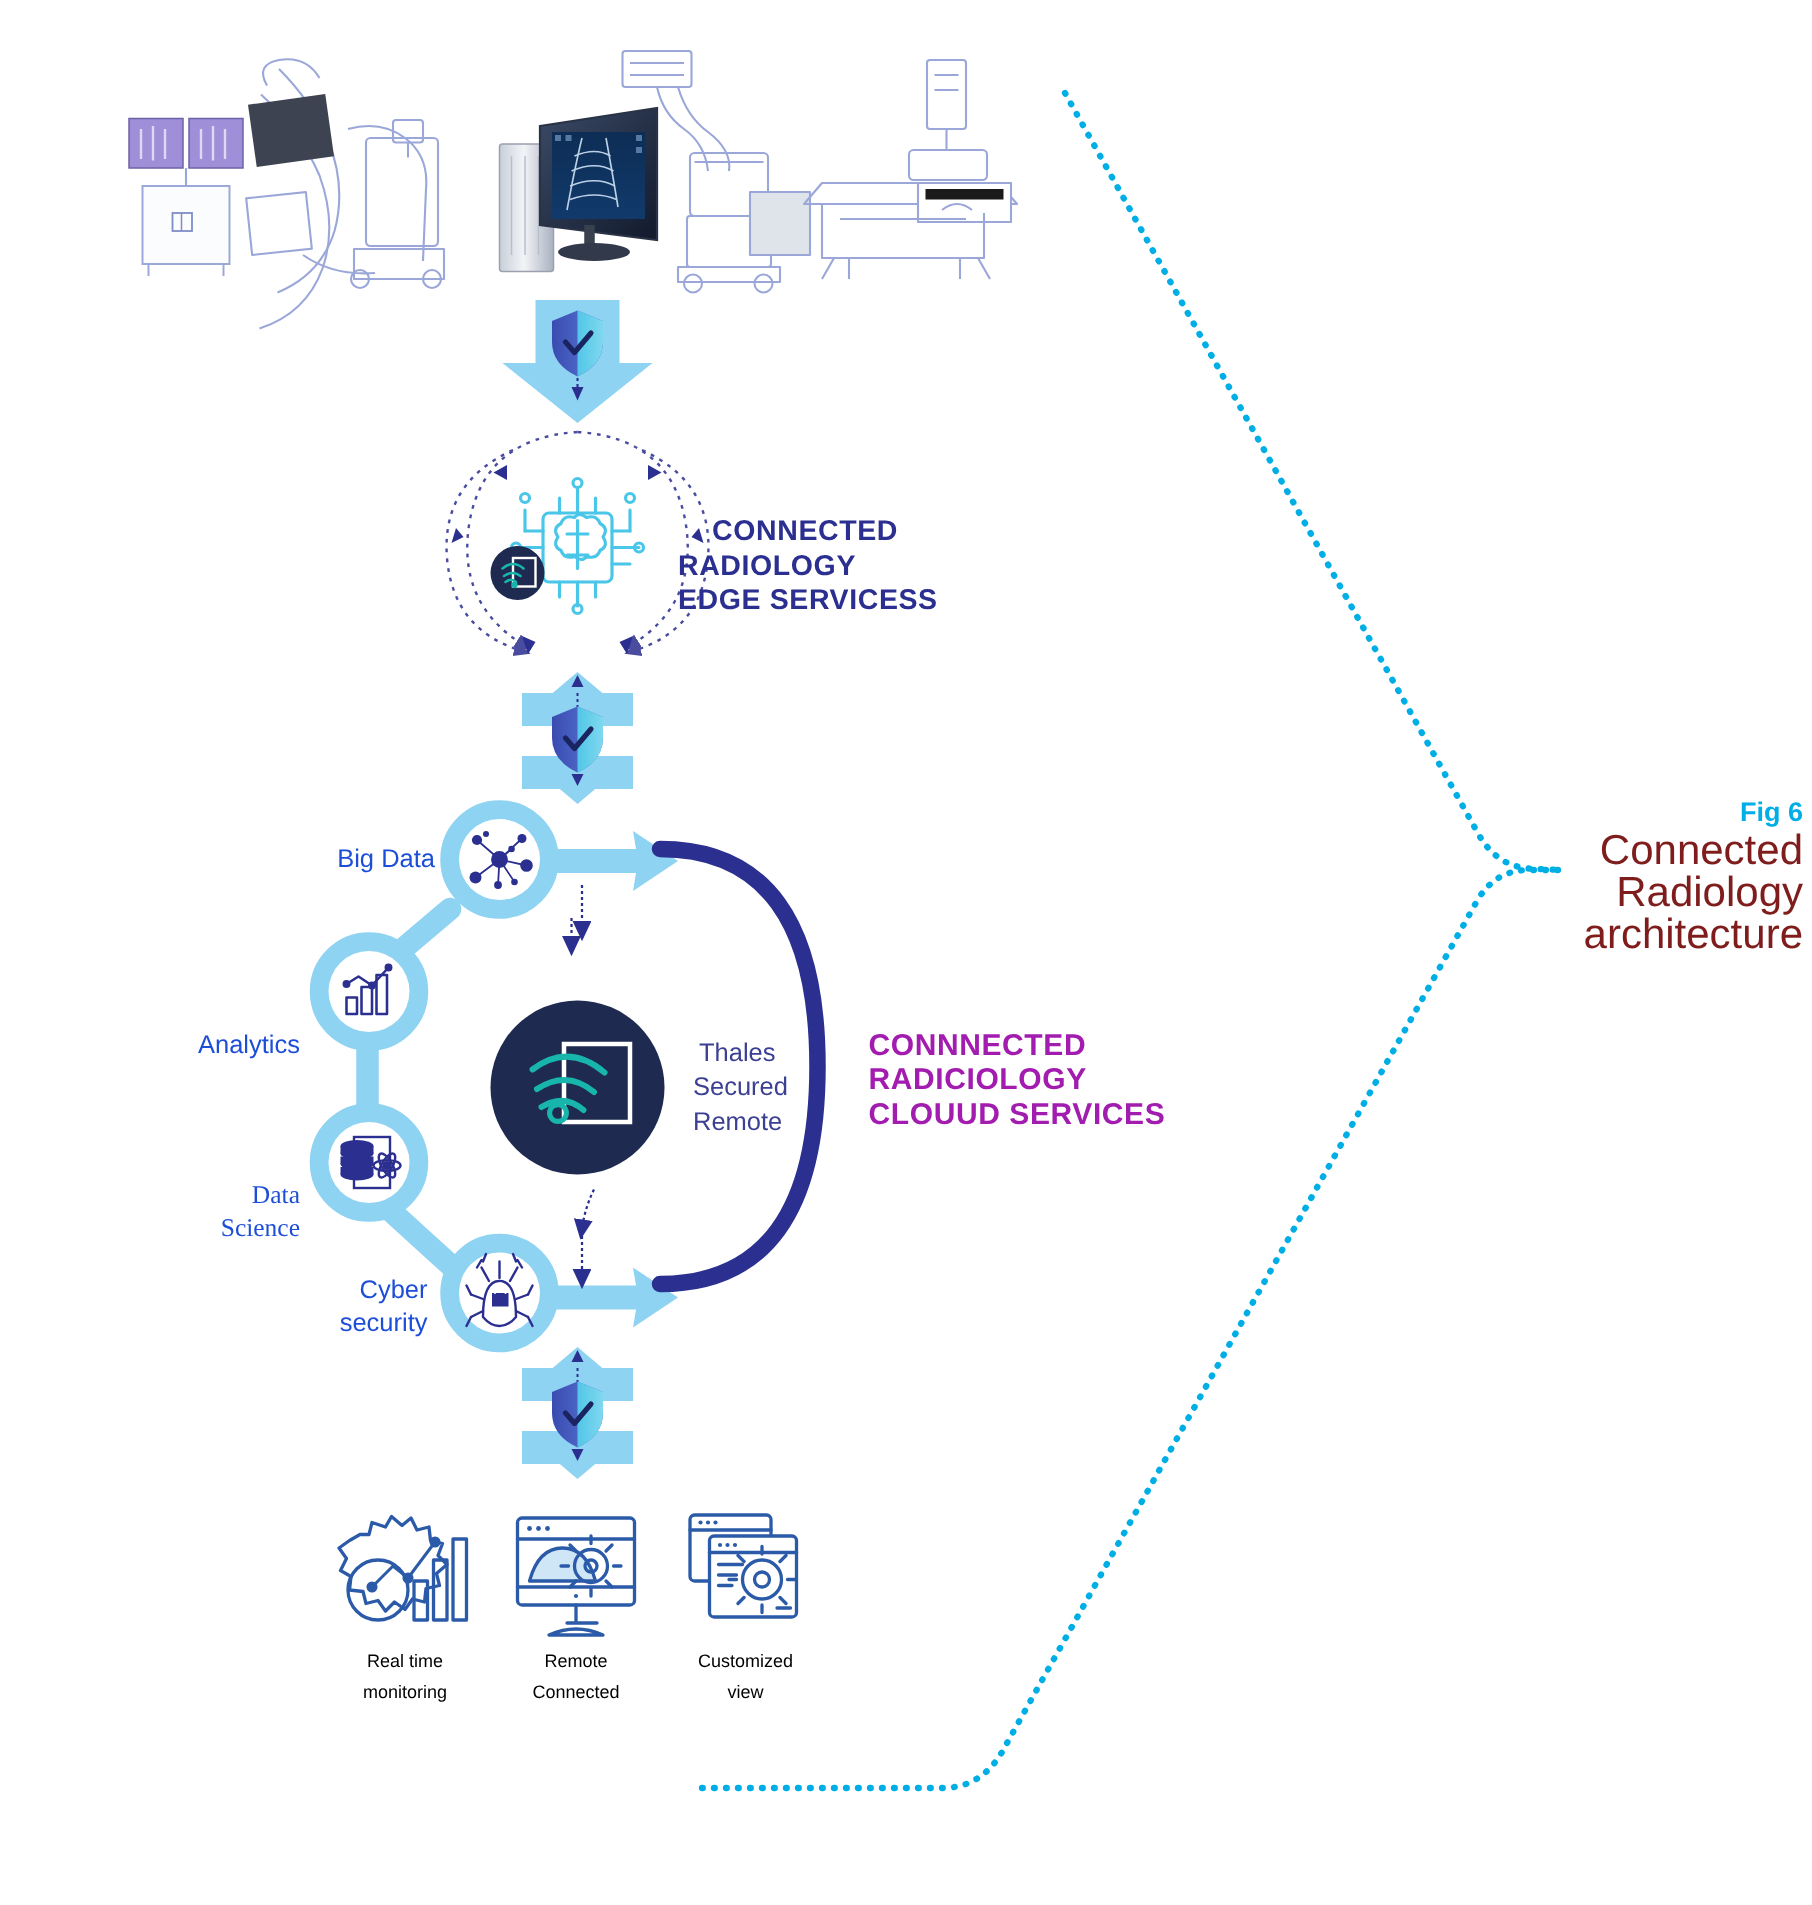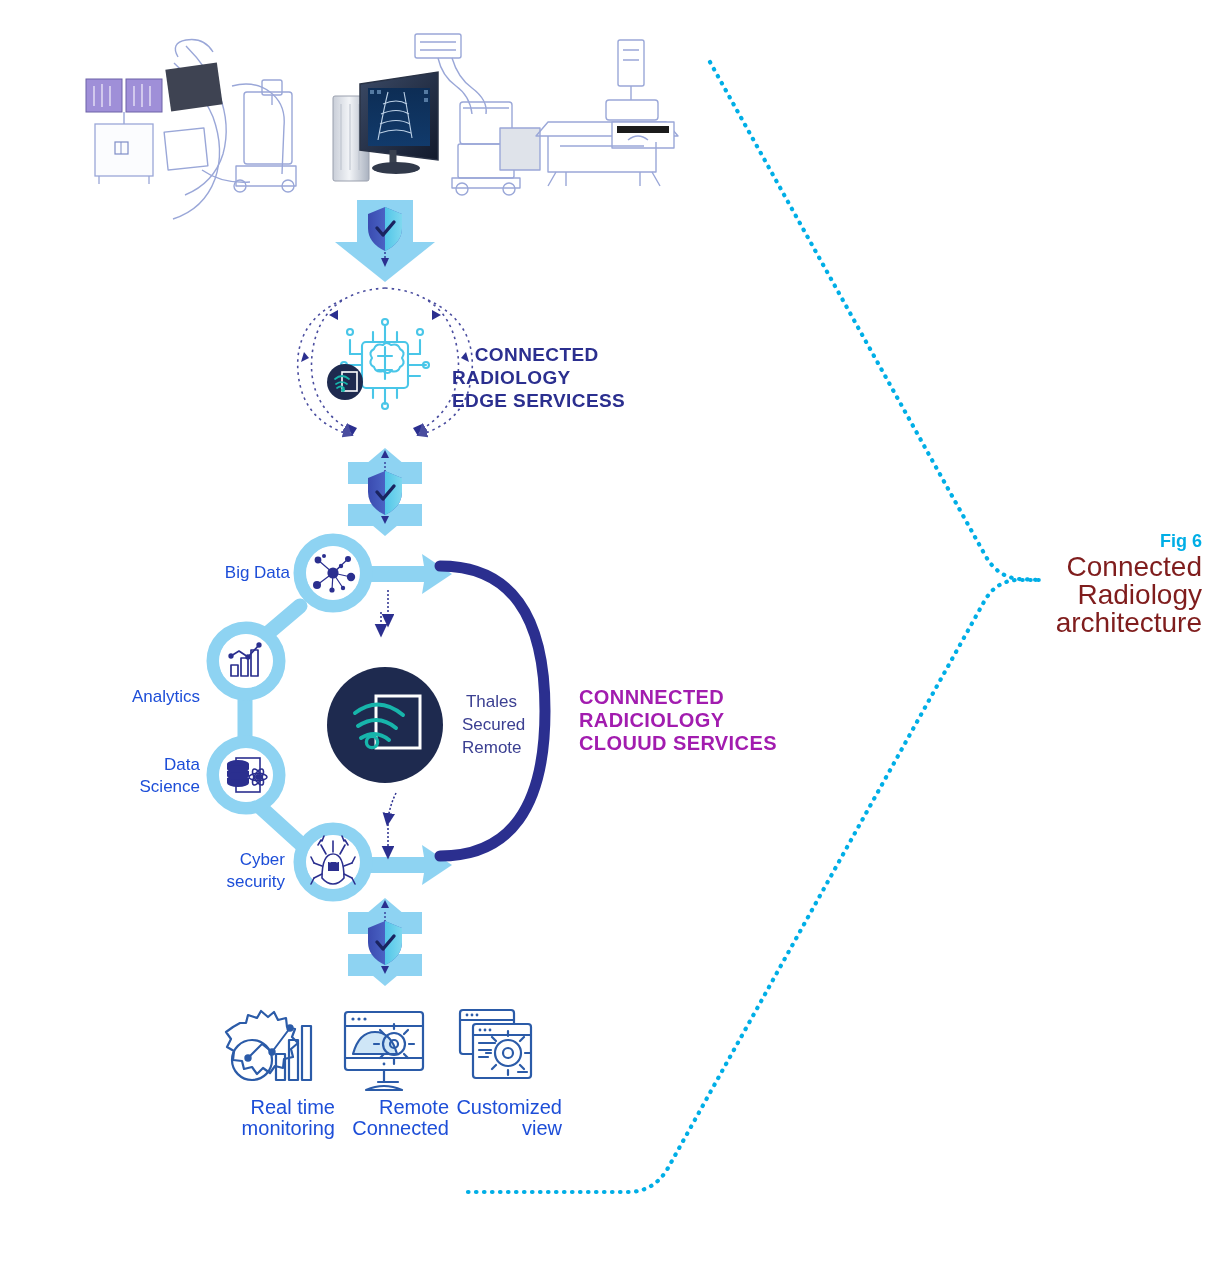"Data" div.node-label { font-family: none -> Liberation Serif, serif; top: 754px -> 786px }
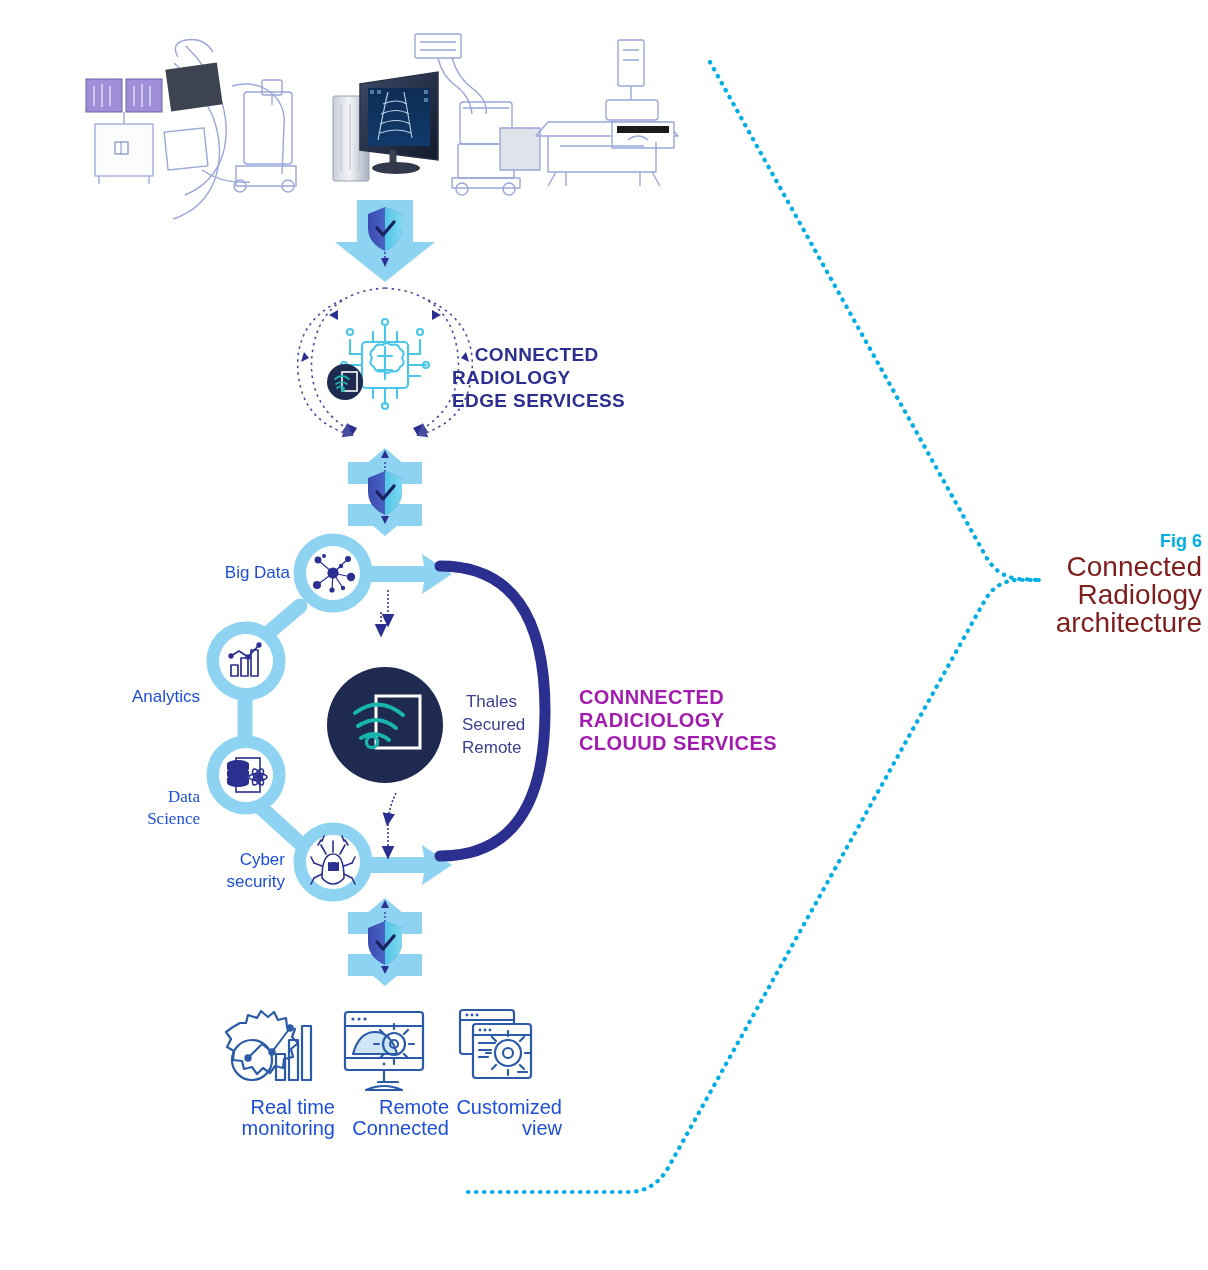"Real time" .out-label { color: #1d4ed8 -> #000000; font-size: 20px -> 12px; text-align: right -> center }
